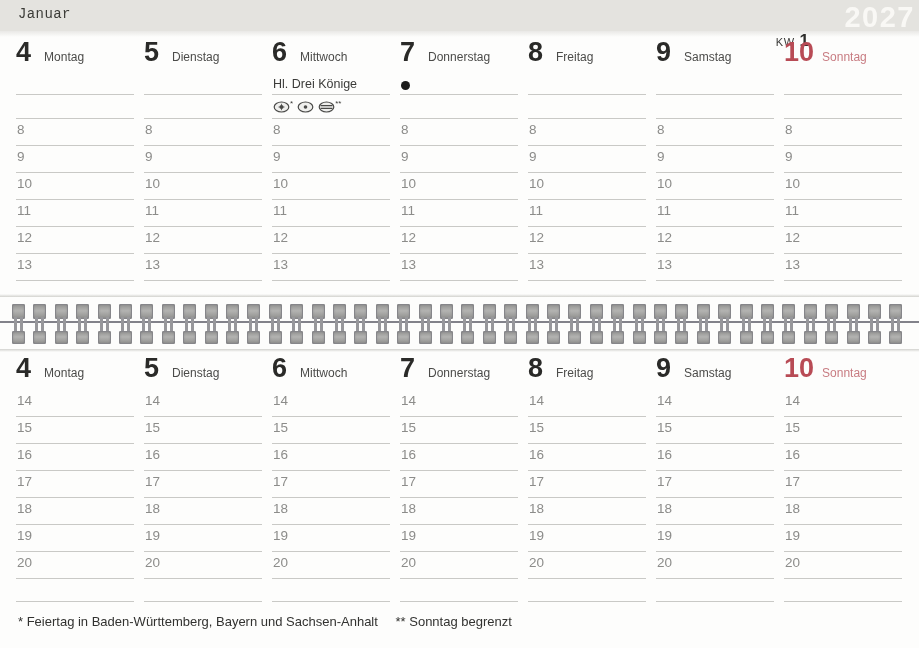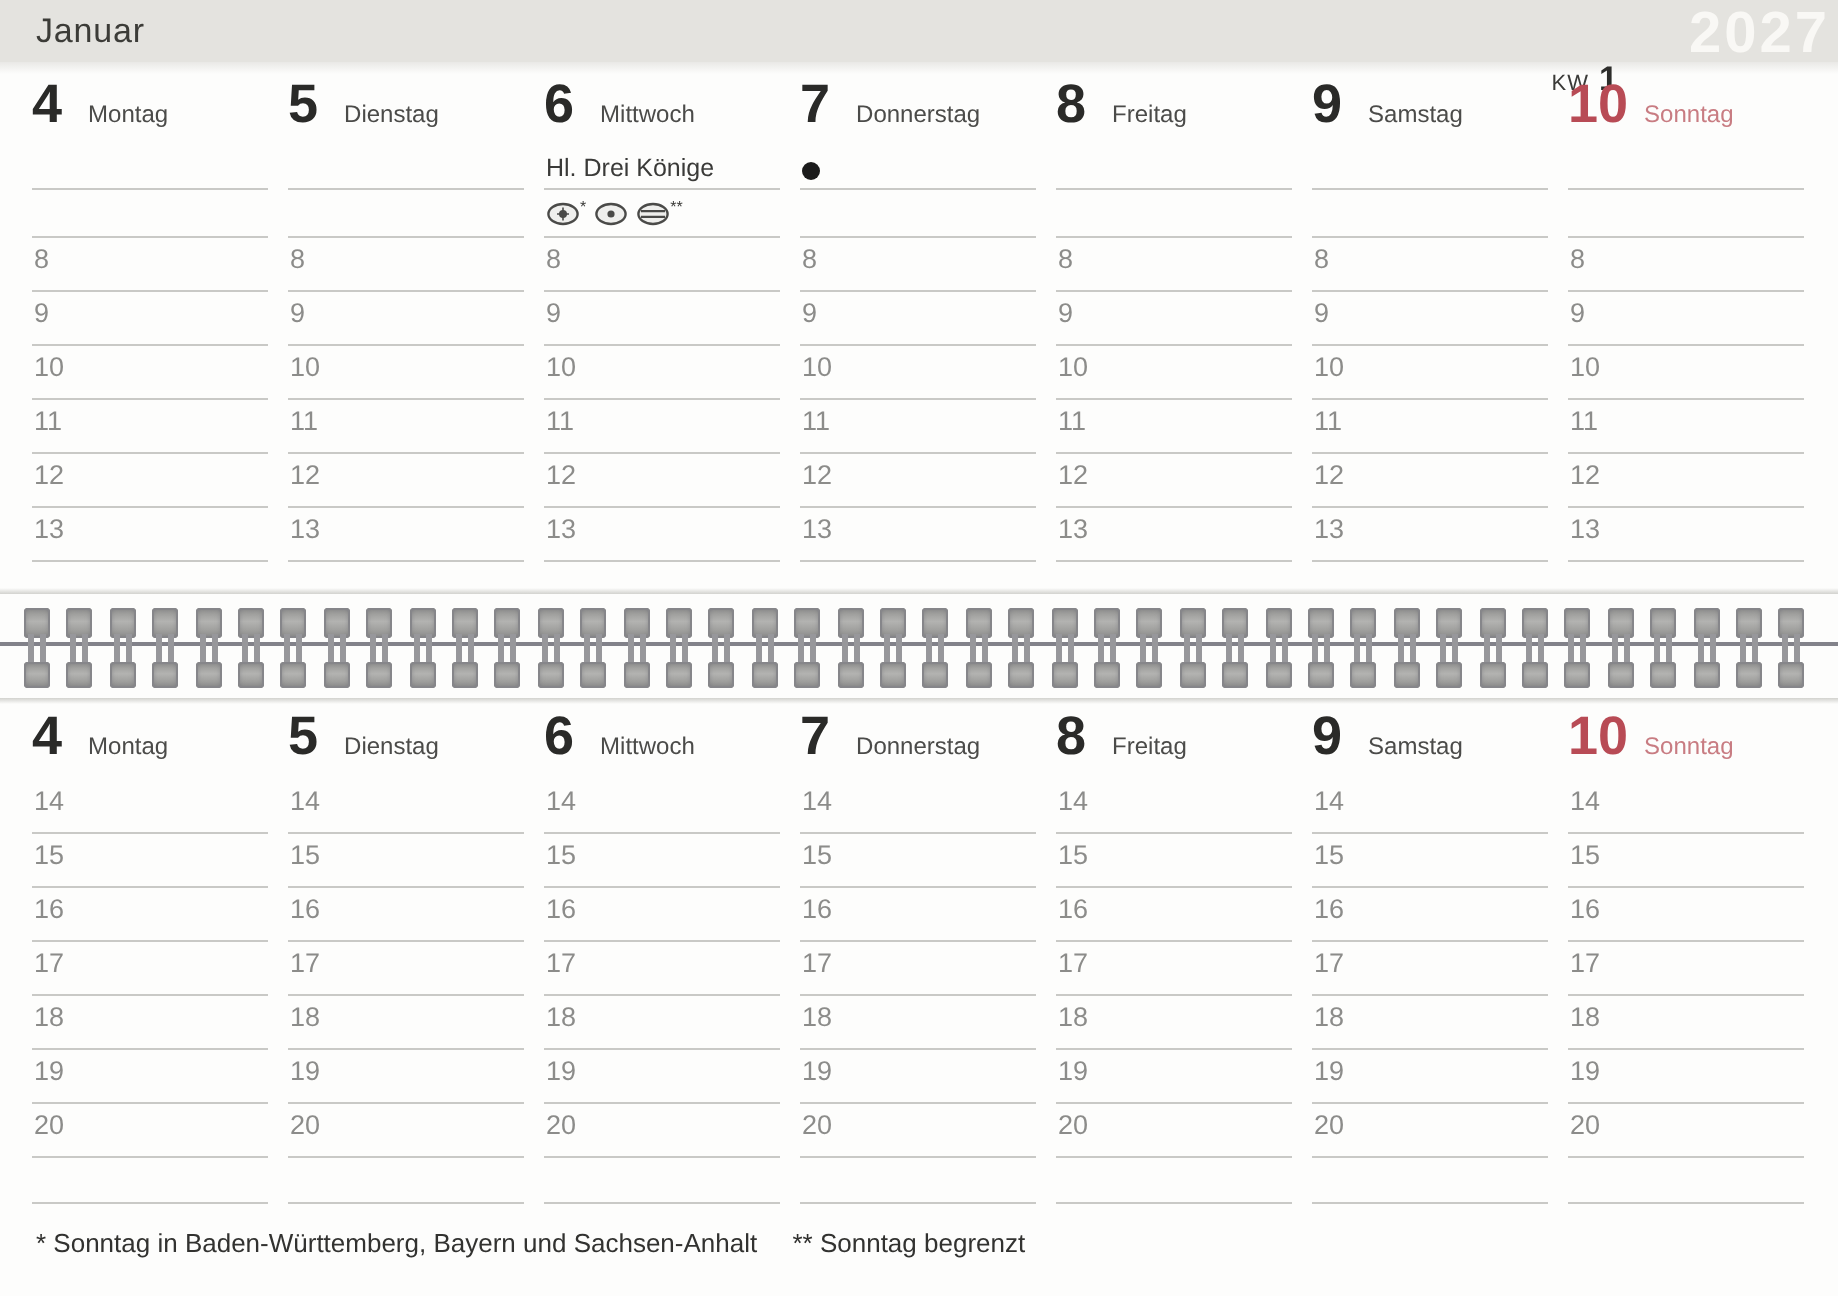"Januar" .month { font-family: none -> Liberation Mono, monospace; font-size: 17px -> 14px }
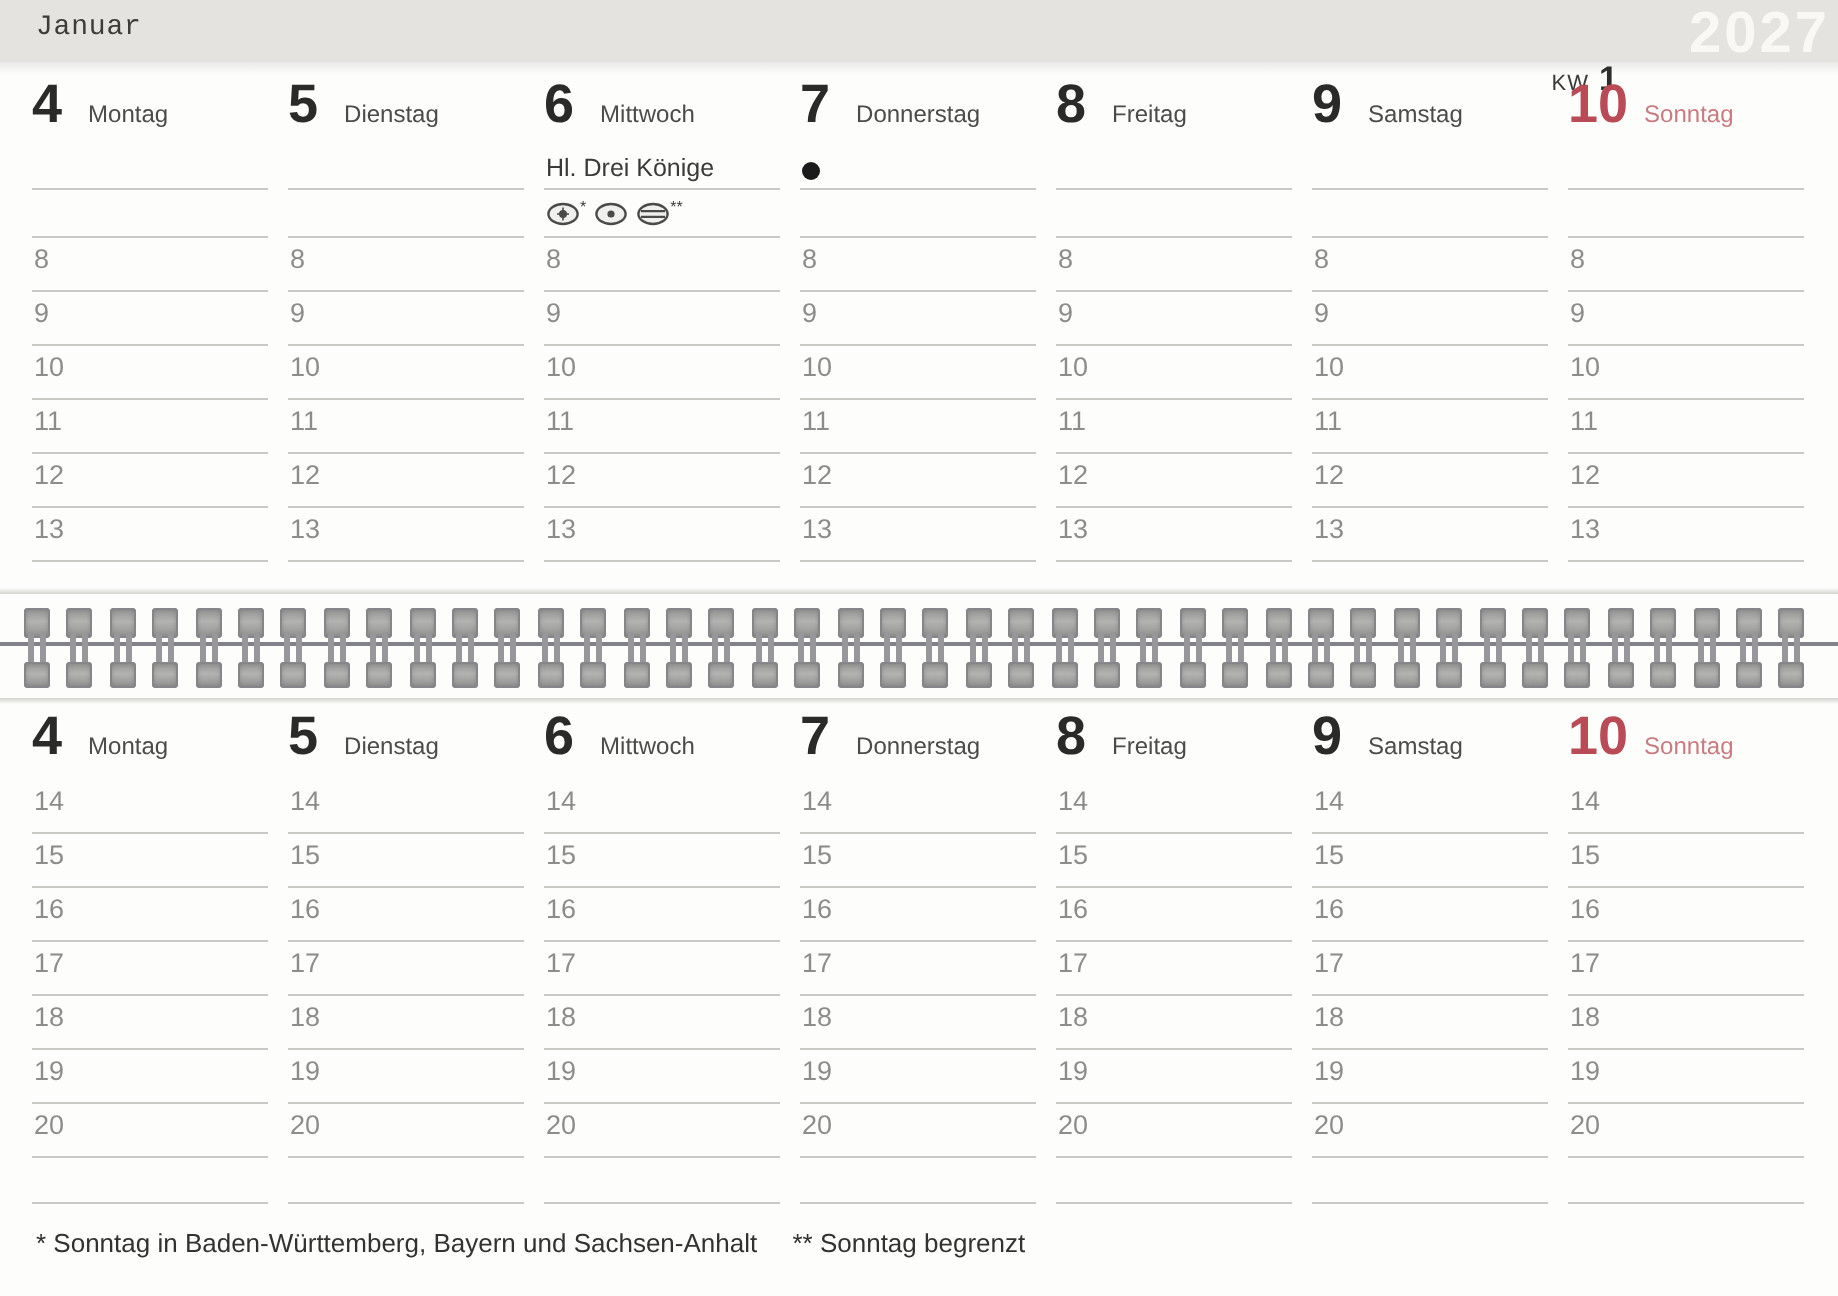"* Sonntag in Baden-Württemberg, Bayern" span { text: Sonntag -> Feiertag }
